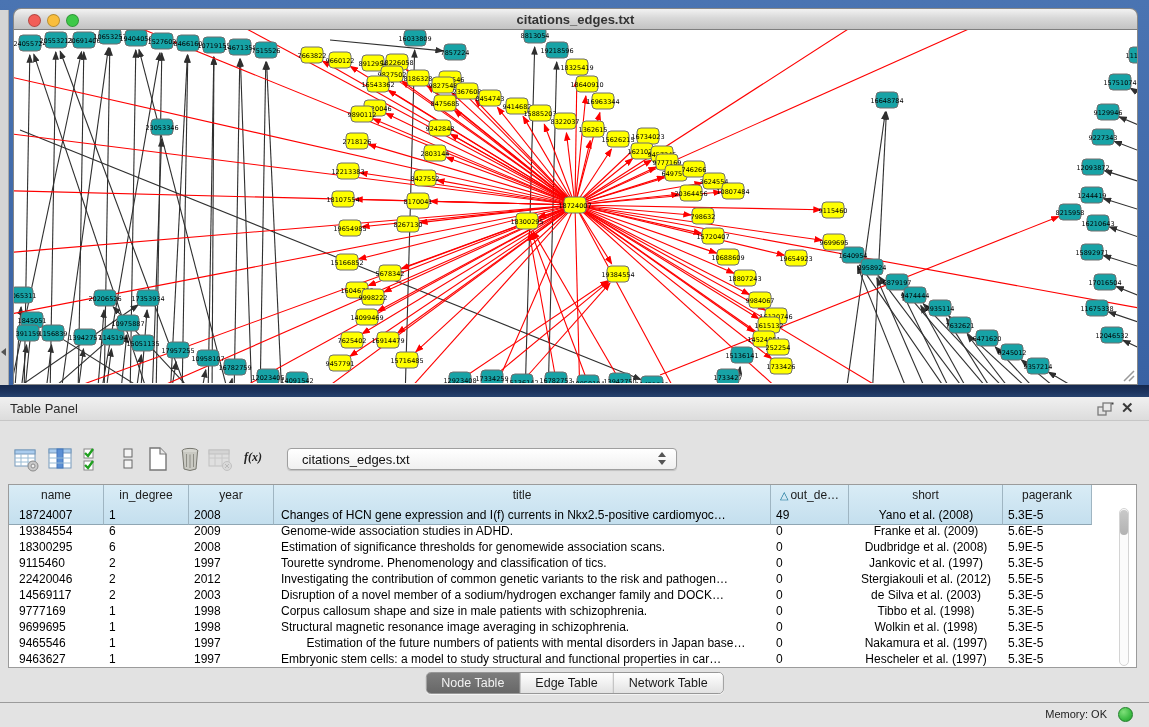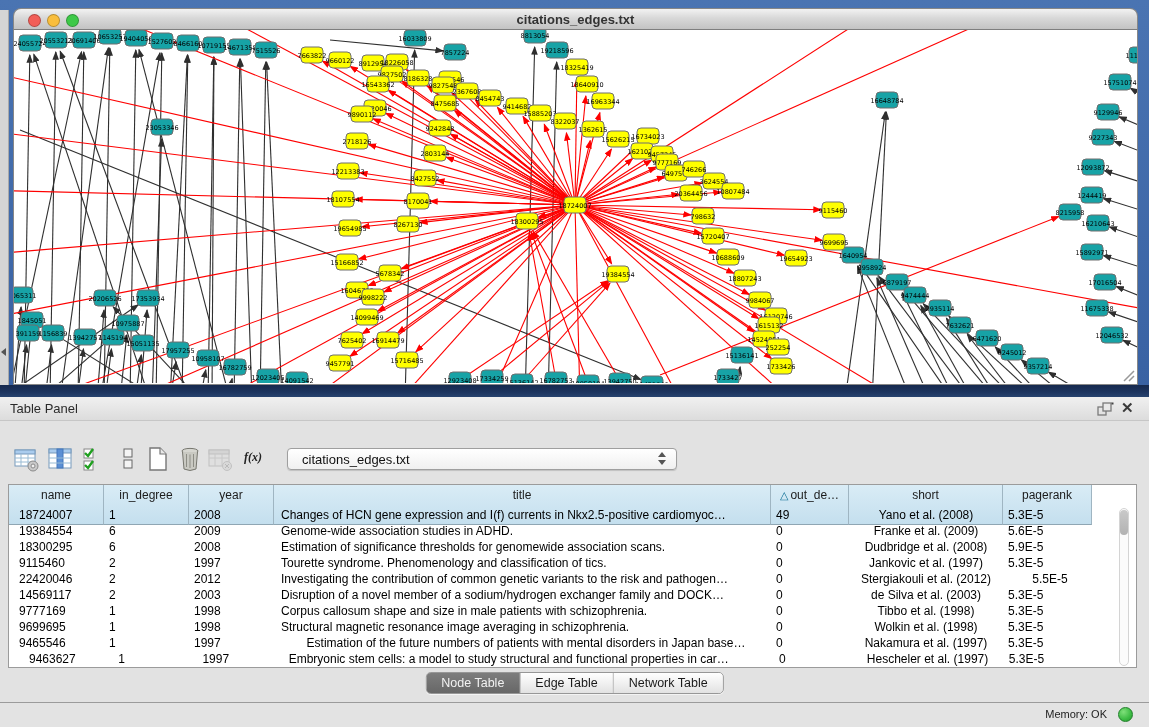"5.5E-5" div.tcell { text-align: center -> left }
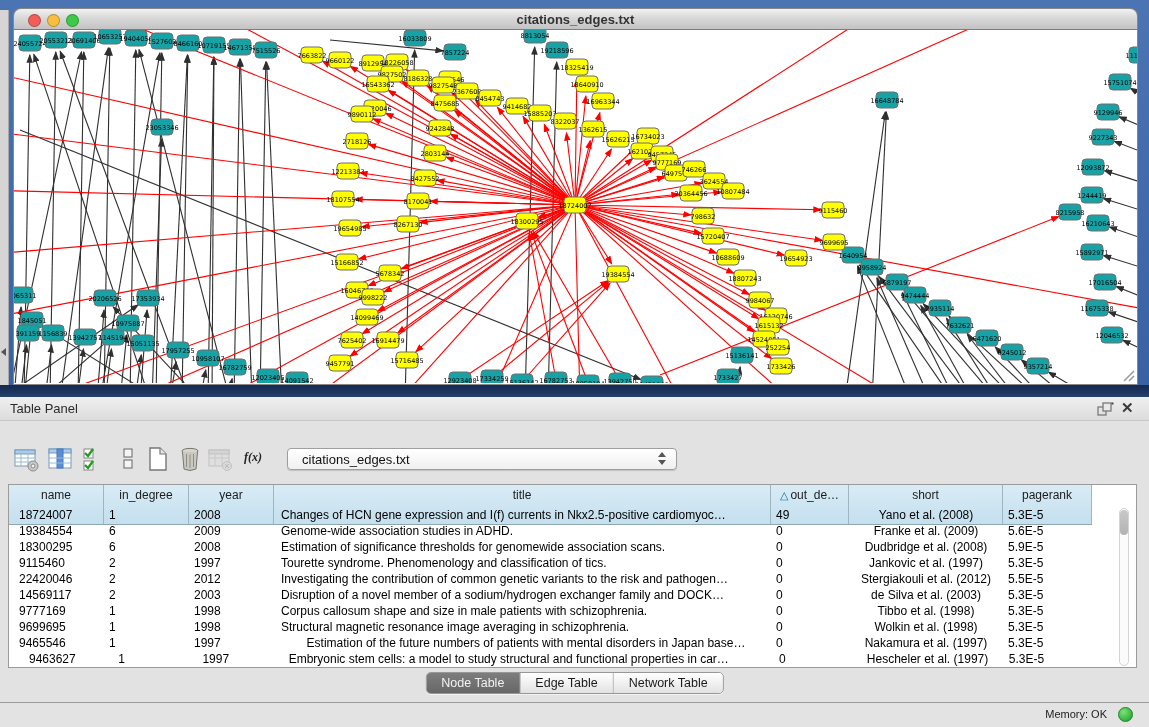"9463627" div.tcell { margin-left: 10px -> none }
